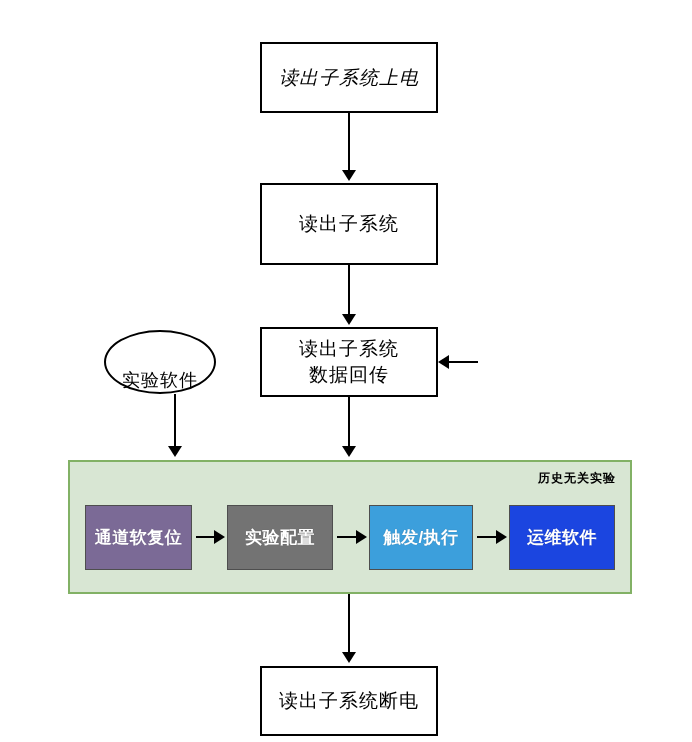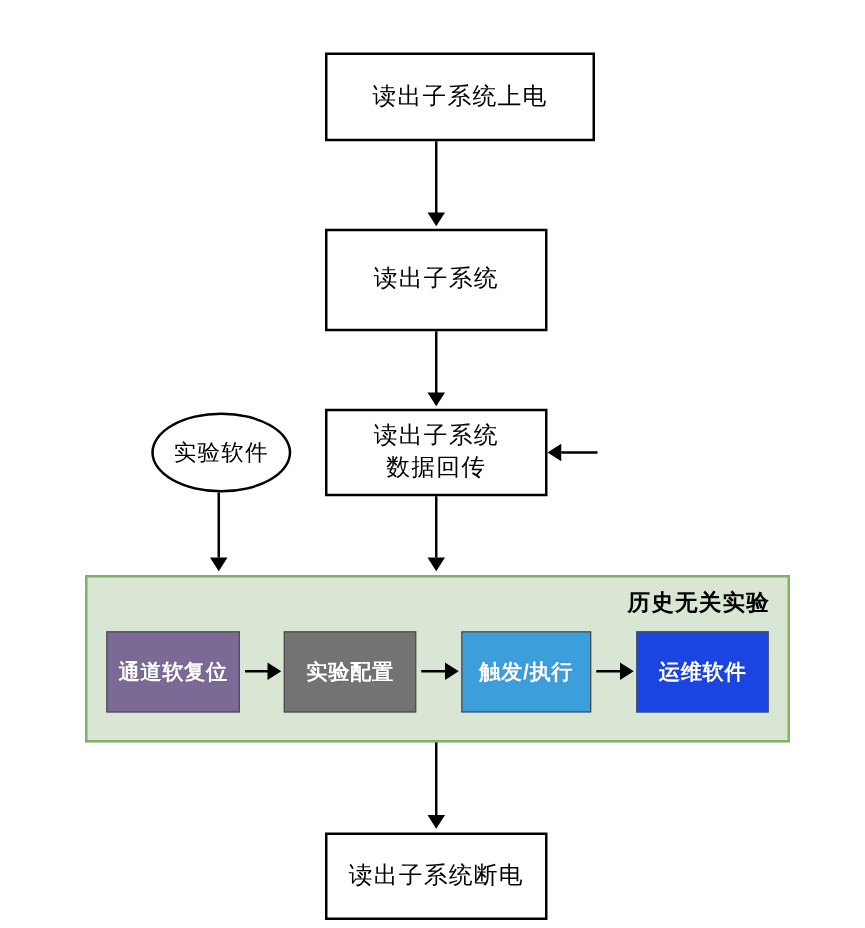"读出子系统上电" div.node { font-style: none -> italic; width: 216px -> 178px }
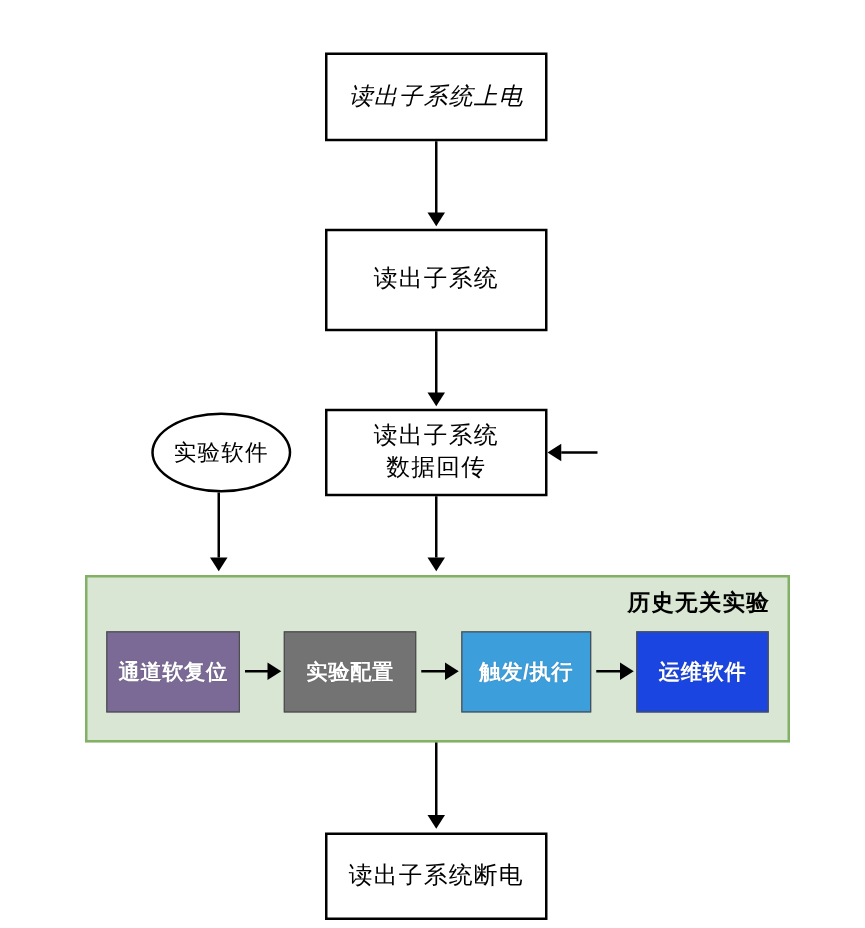"实验软件" div.node { align-items: none -> flex-end; left: 121px -> 104px }
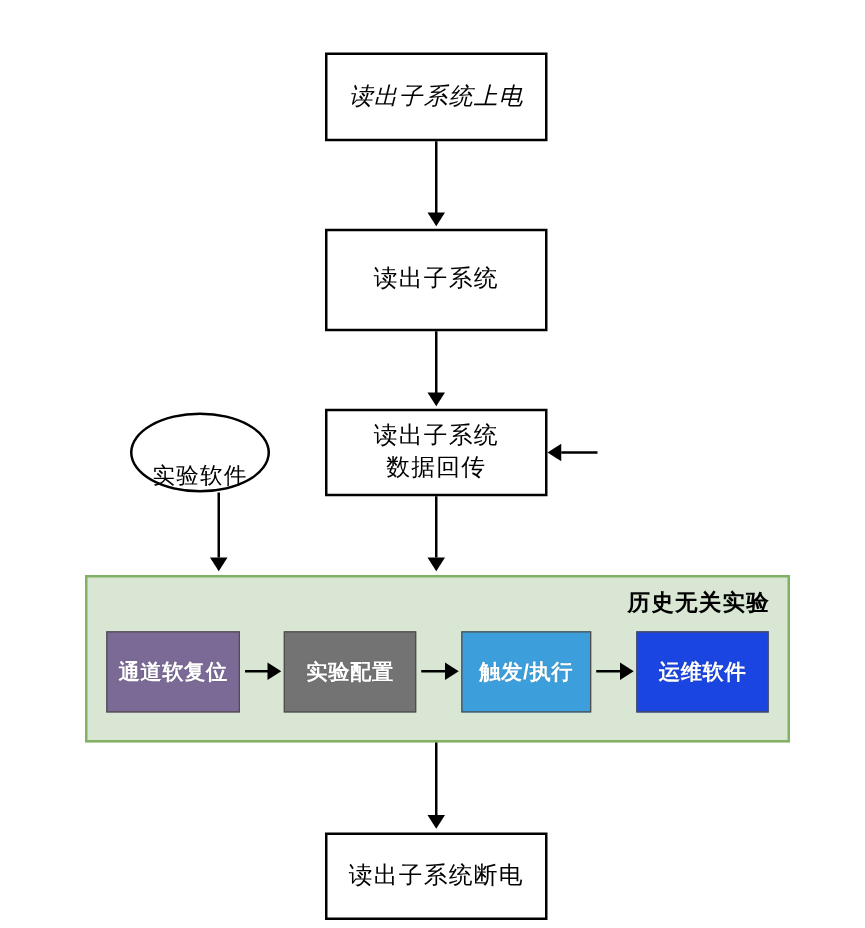"历史无关实验" .panel-title { font-size: 18px -> 12px }
